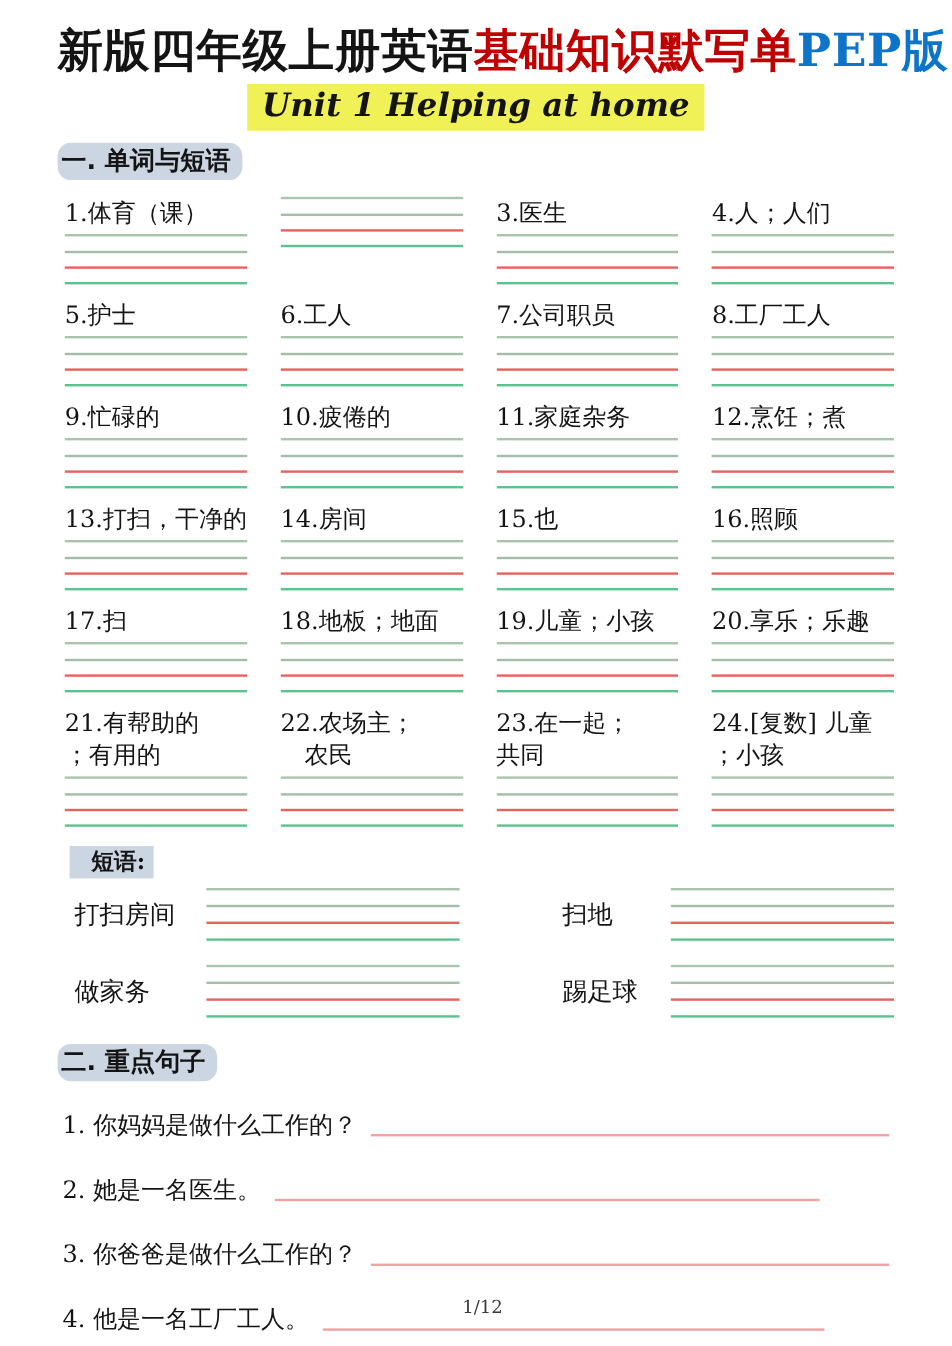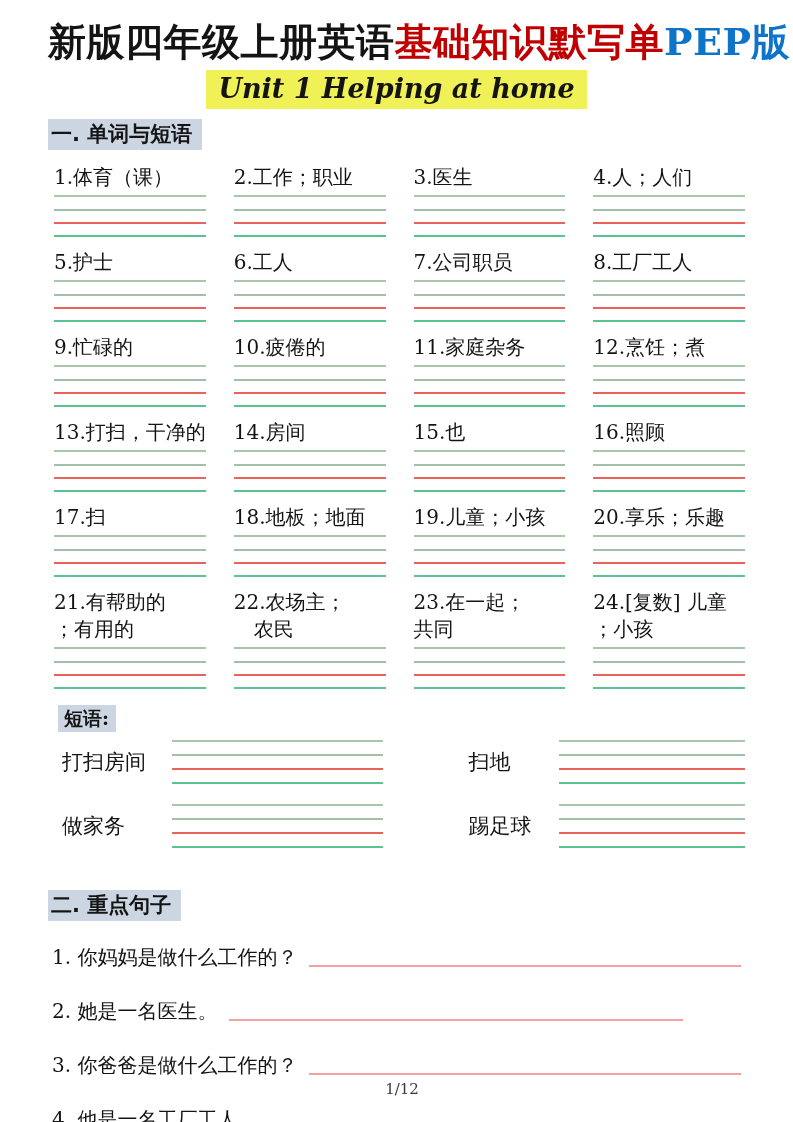"一. 单词与短语" .sec-head { border-radius: none -> 11px }
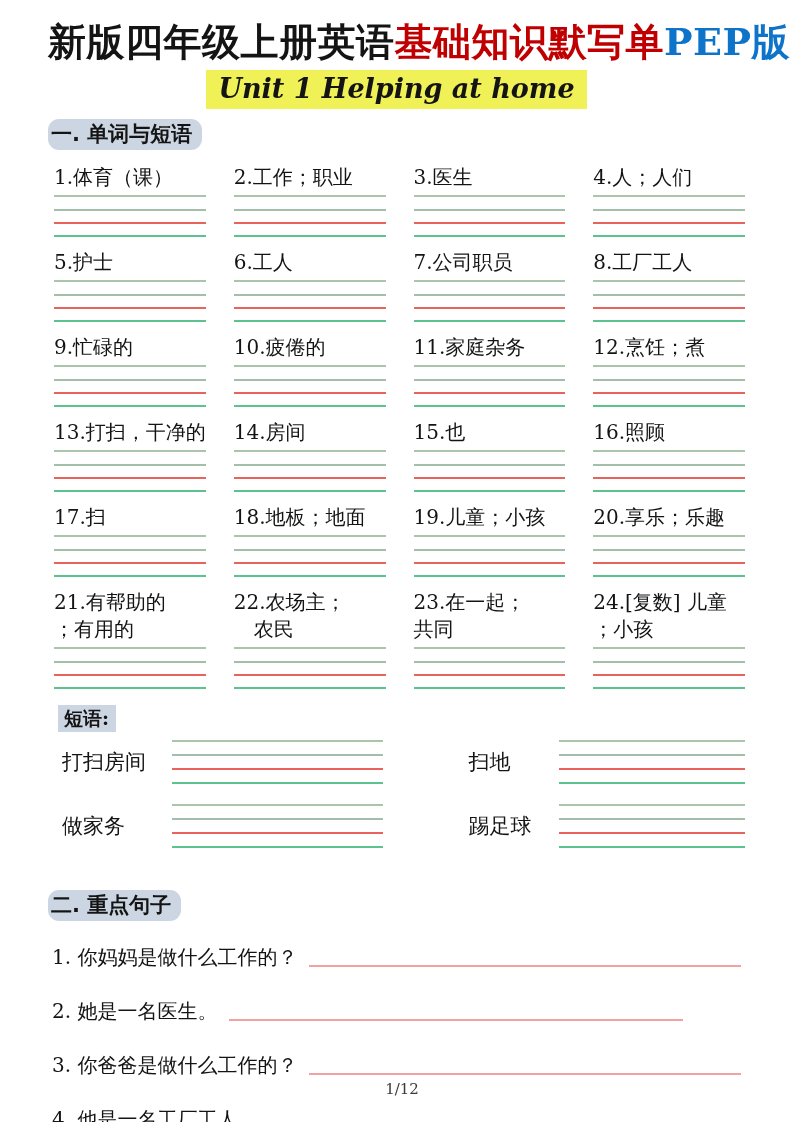"2.工作；职业" div.word-label { html: <div><span>2.工作；职业</span><span></span></div> -> none }
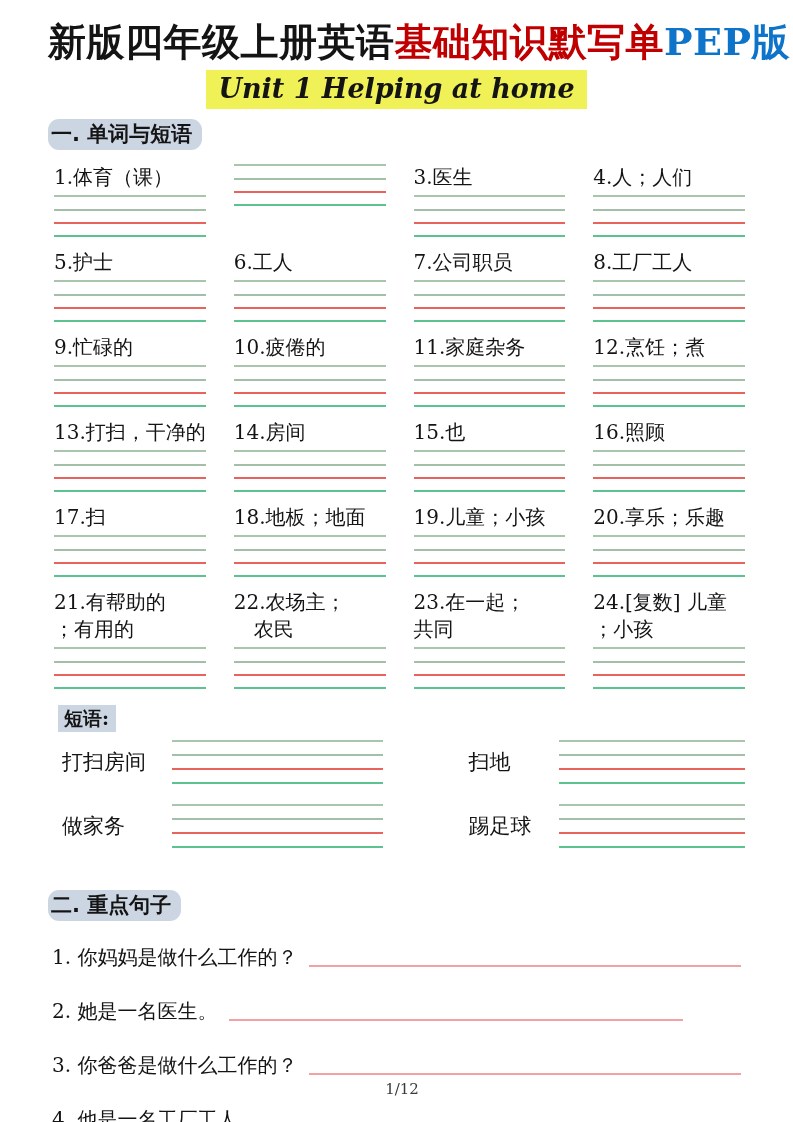"短语:" .phrase-label { padding: 2px 7px 2px 6px -> 2px 7px 2px 18px }
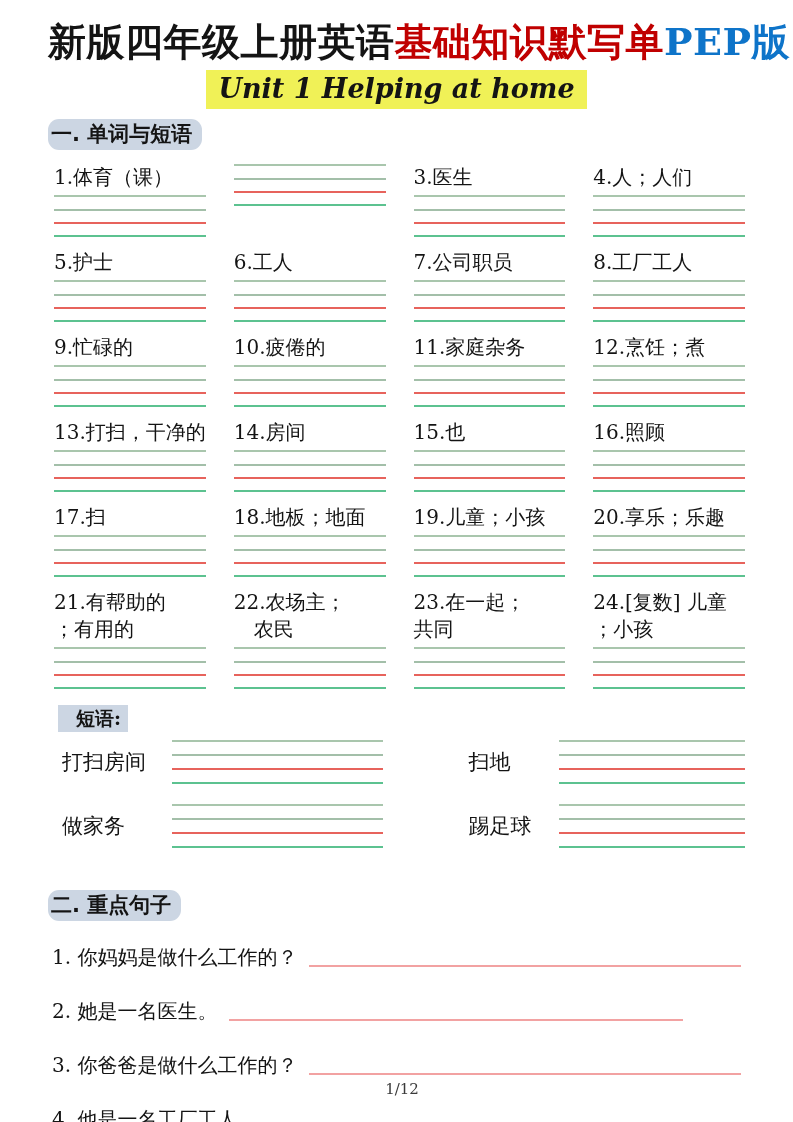"二. 重点句子" .sec2 { margin-top: 20px -> 0 }
